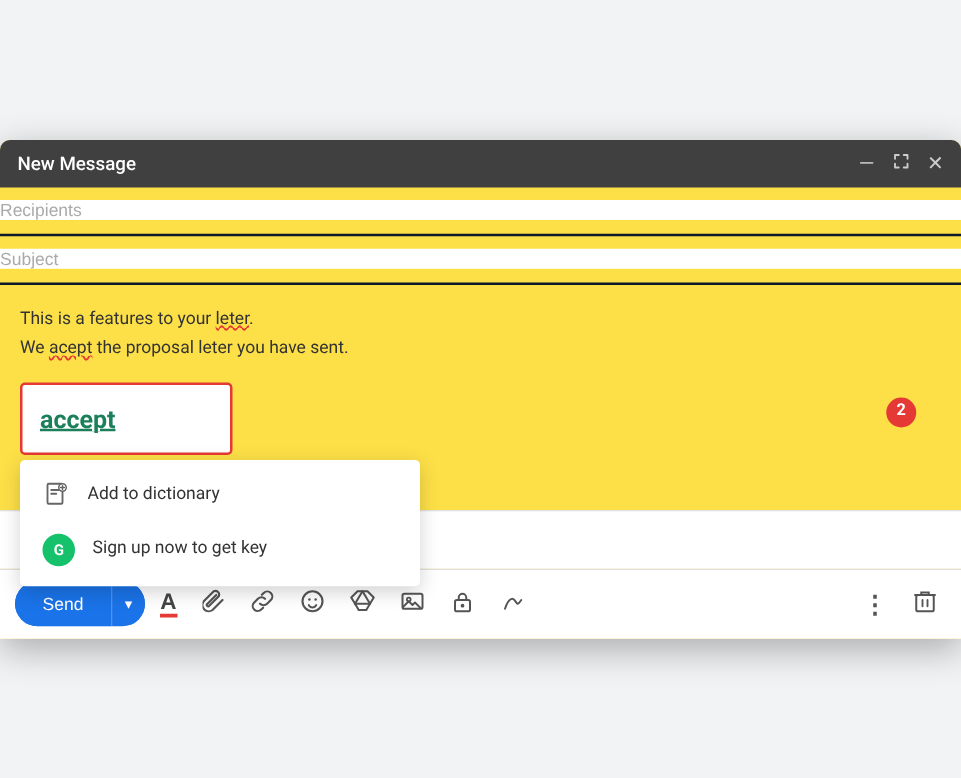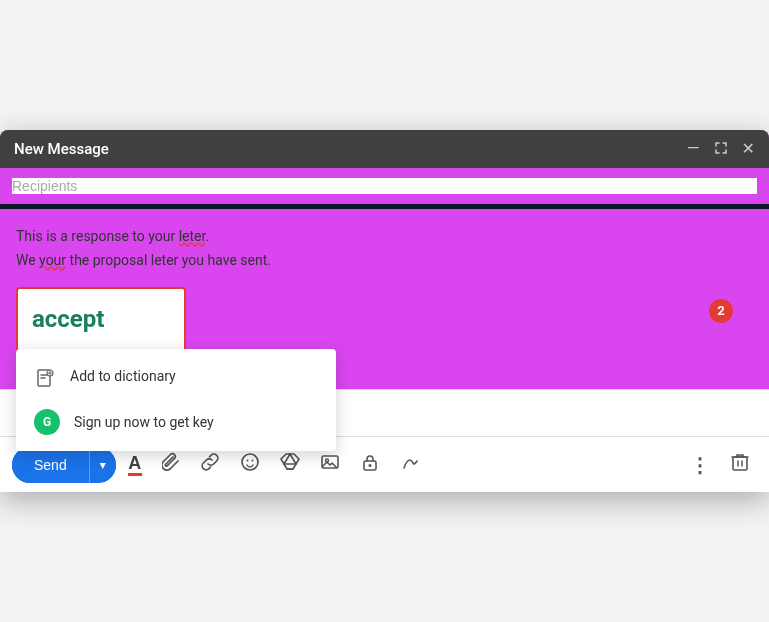"New Message" .compose-window { background: #d946ef -> #fde047 }
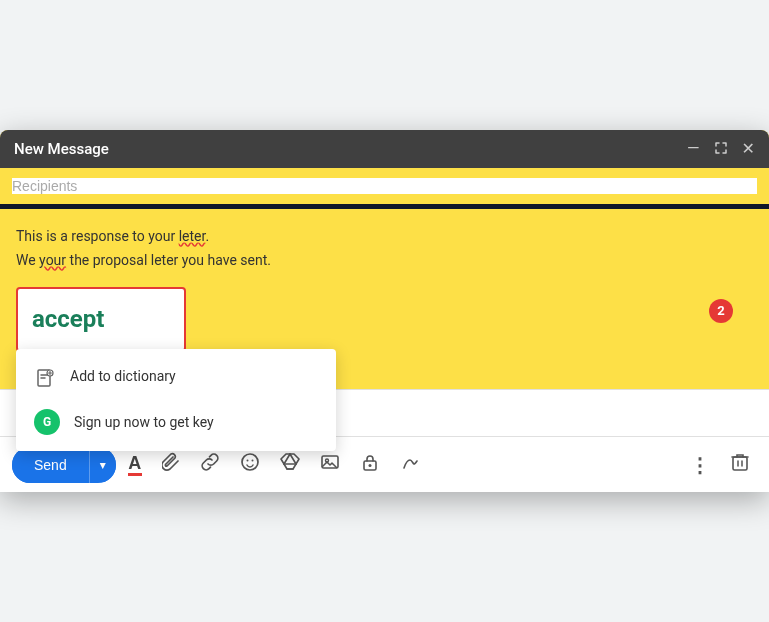"Recipients" .compose-field { border-bottom: 5px solid #0f172a -> 2px solid #0f172a; padding: 10px 12px -> 10px 0 }
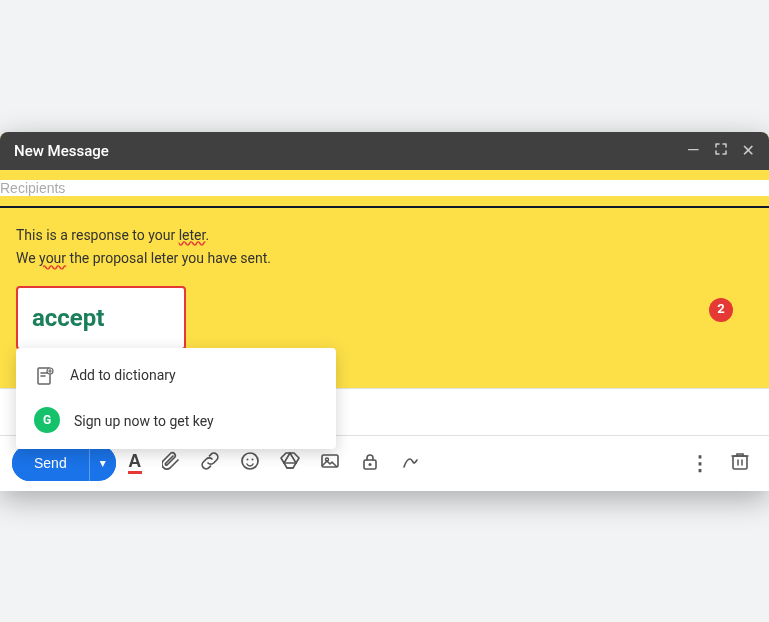"Subject" div.compose-field { html: none -> <div> <input> </div> }
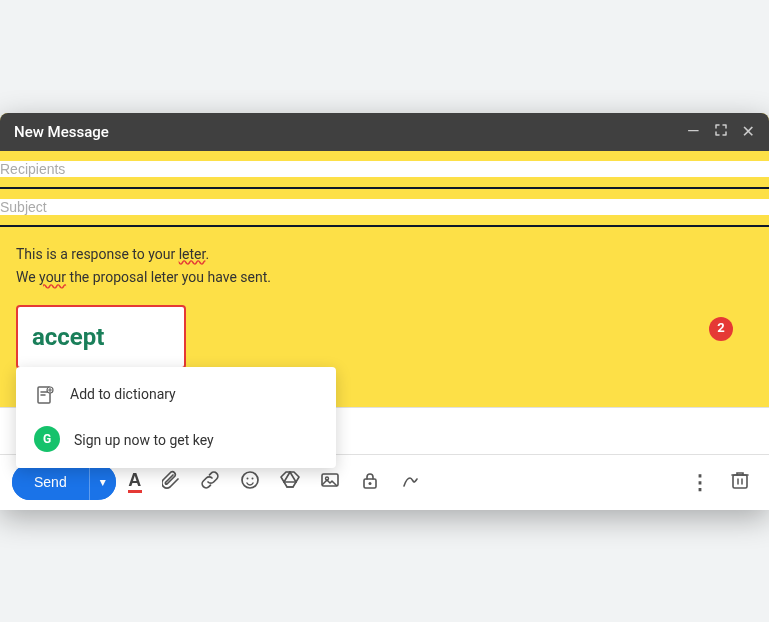"This is a response to" span { text: response -> features }
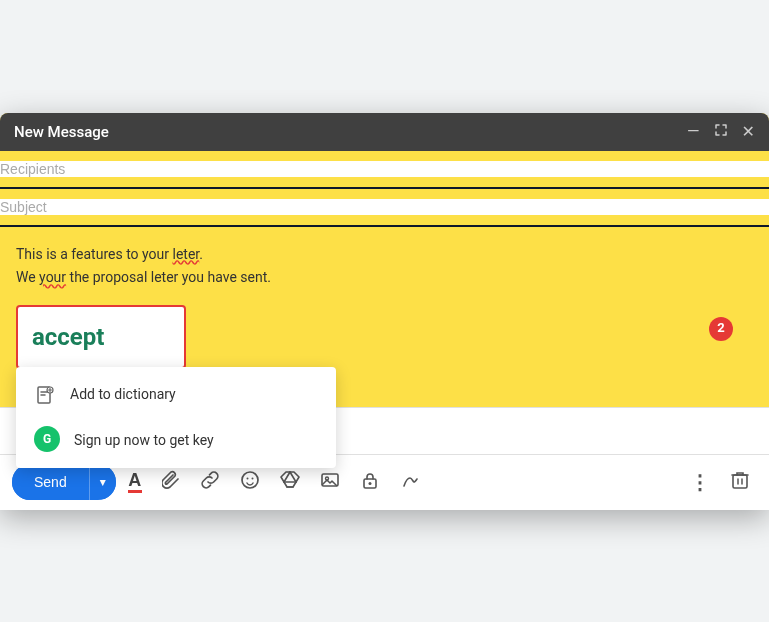"your" span.misspelled { text: your -> acept }
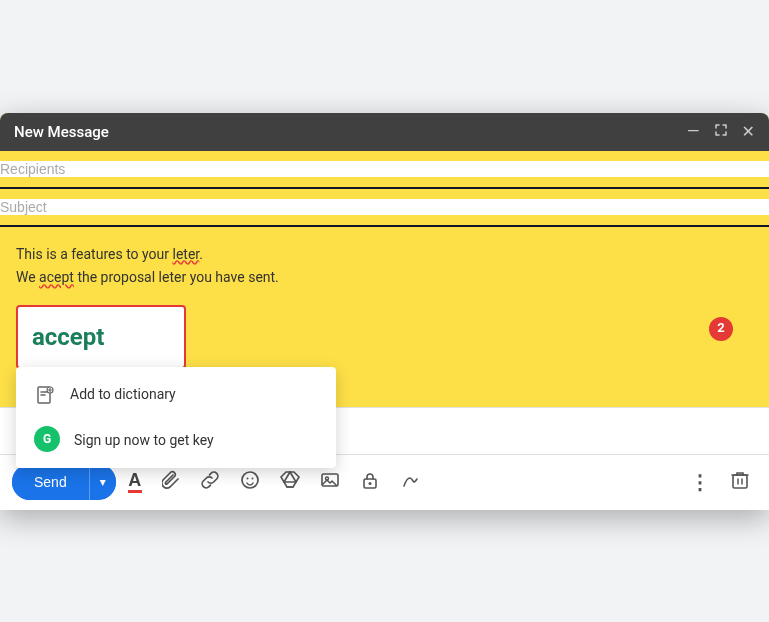"accept" .autocorrect-suggestion { font-size: 24px -> 20px; text-decoration: none -> underline }
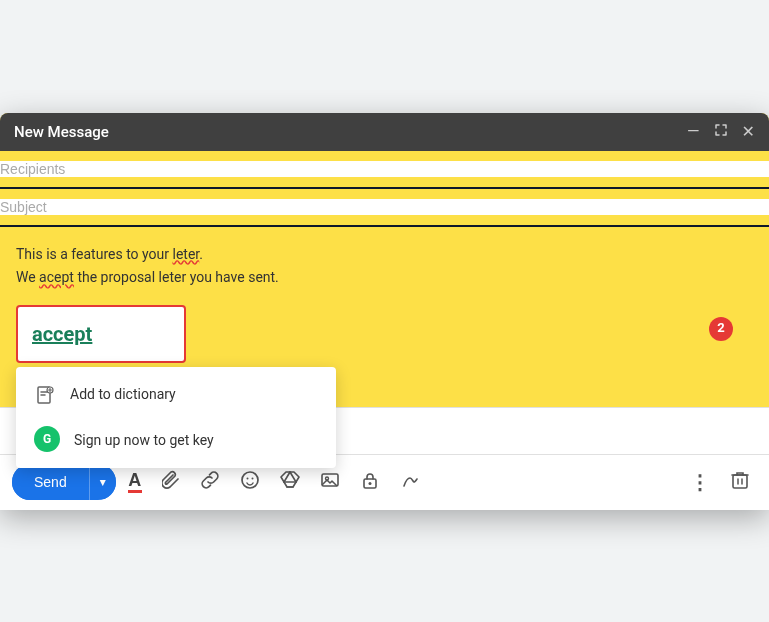"Add to dictionary" .context-menu-item { align-items: flex-end -> flex-start }
